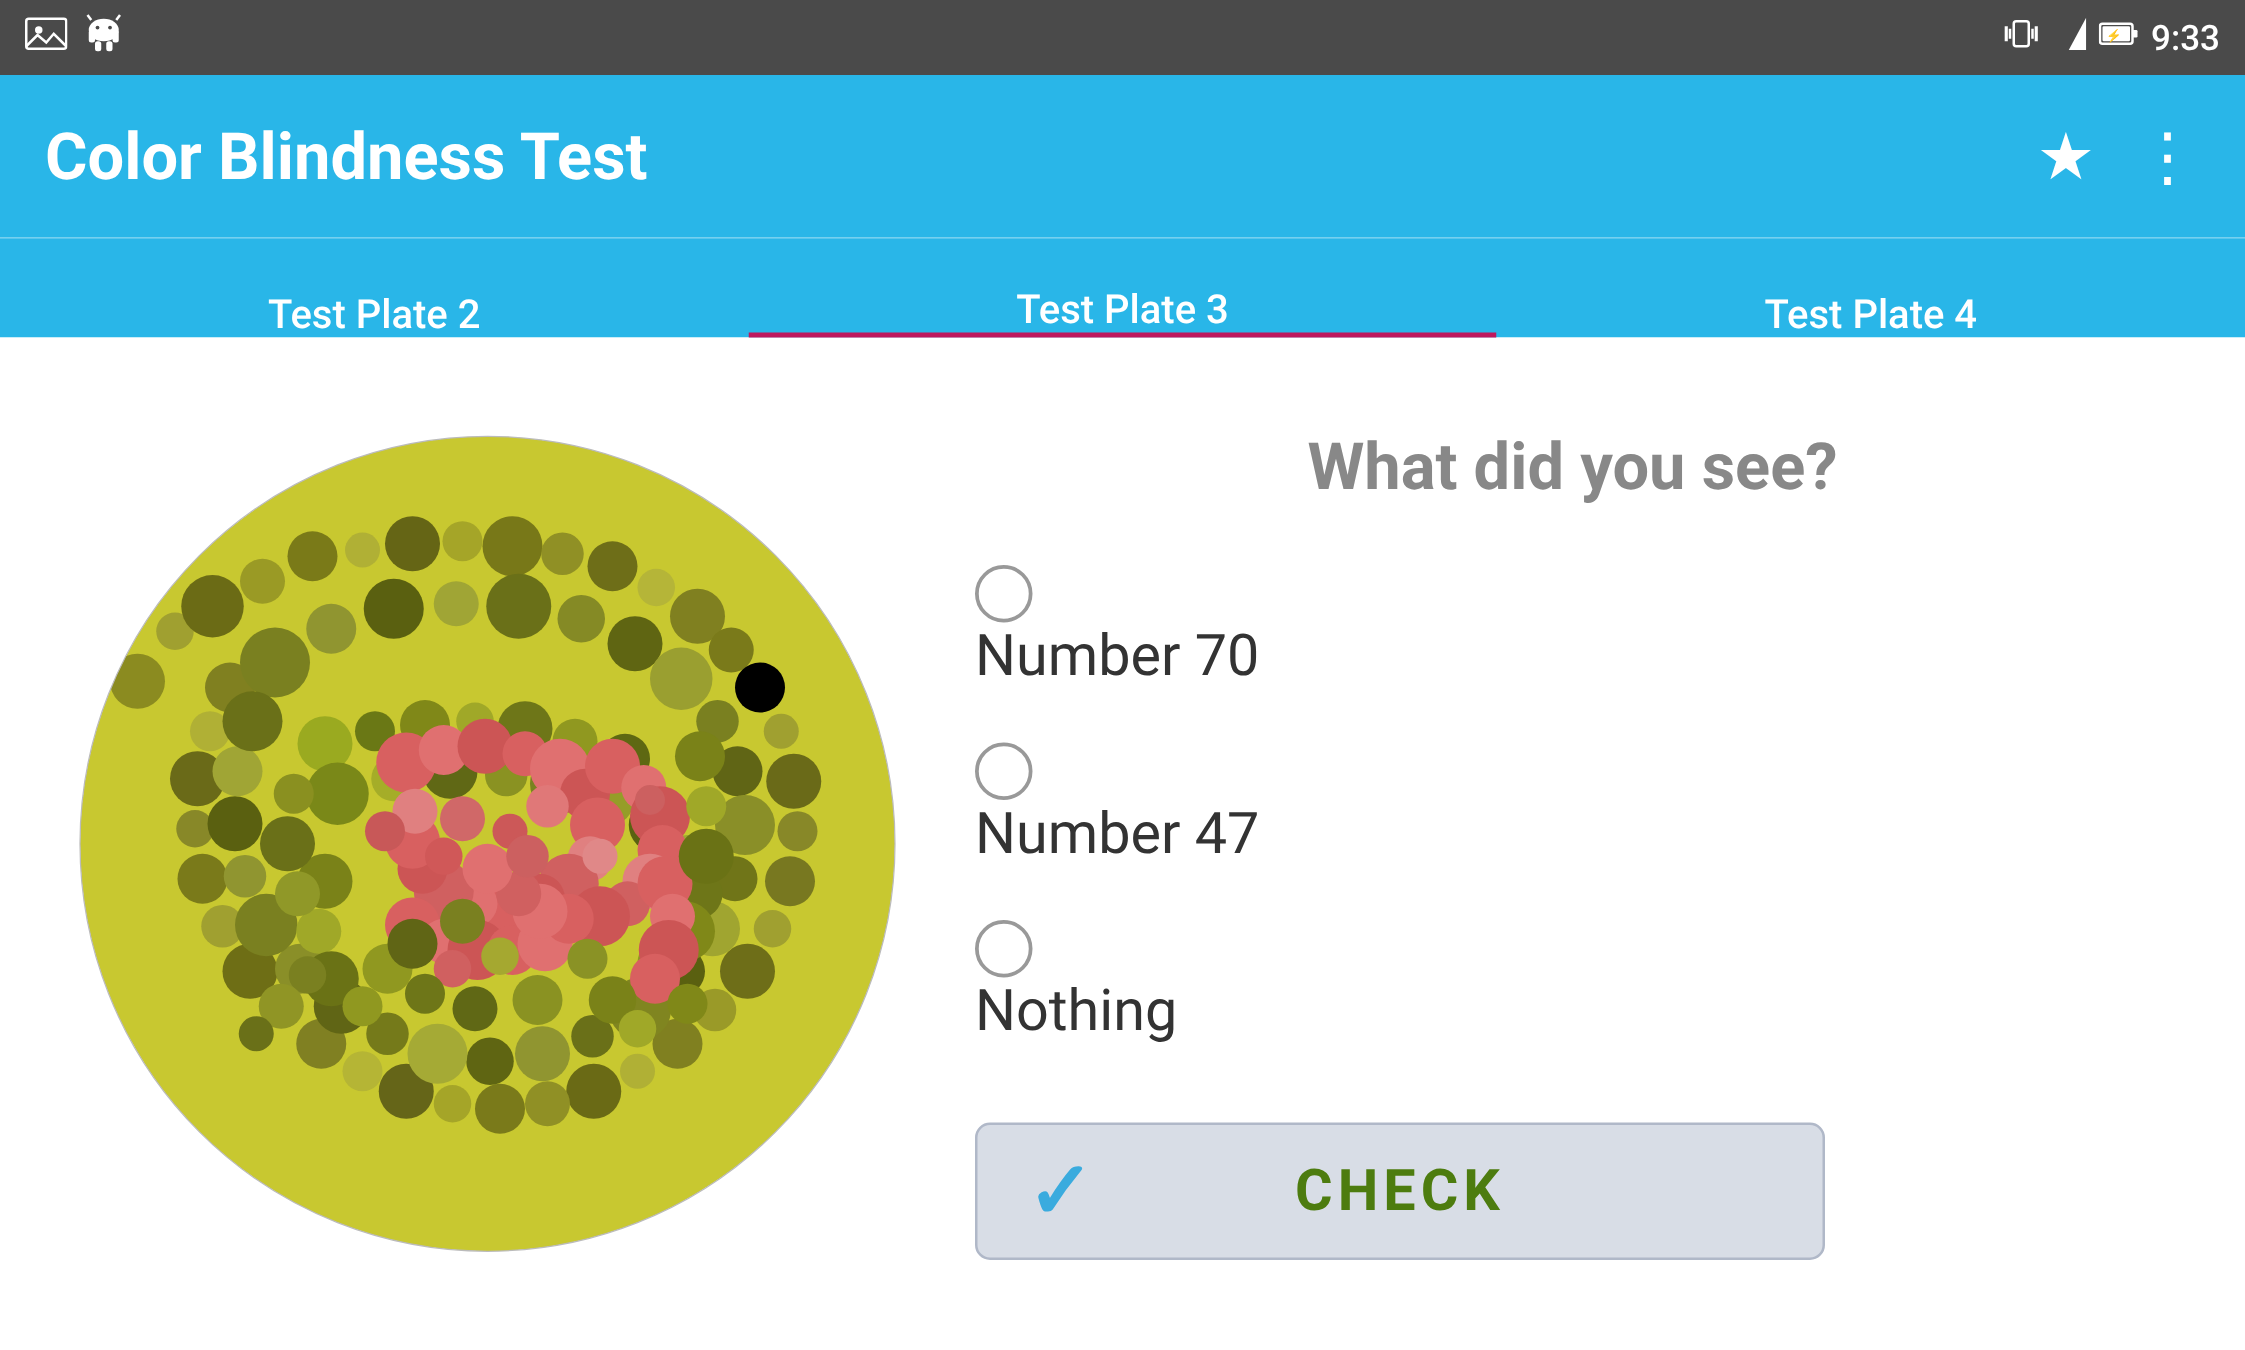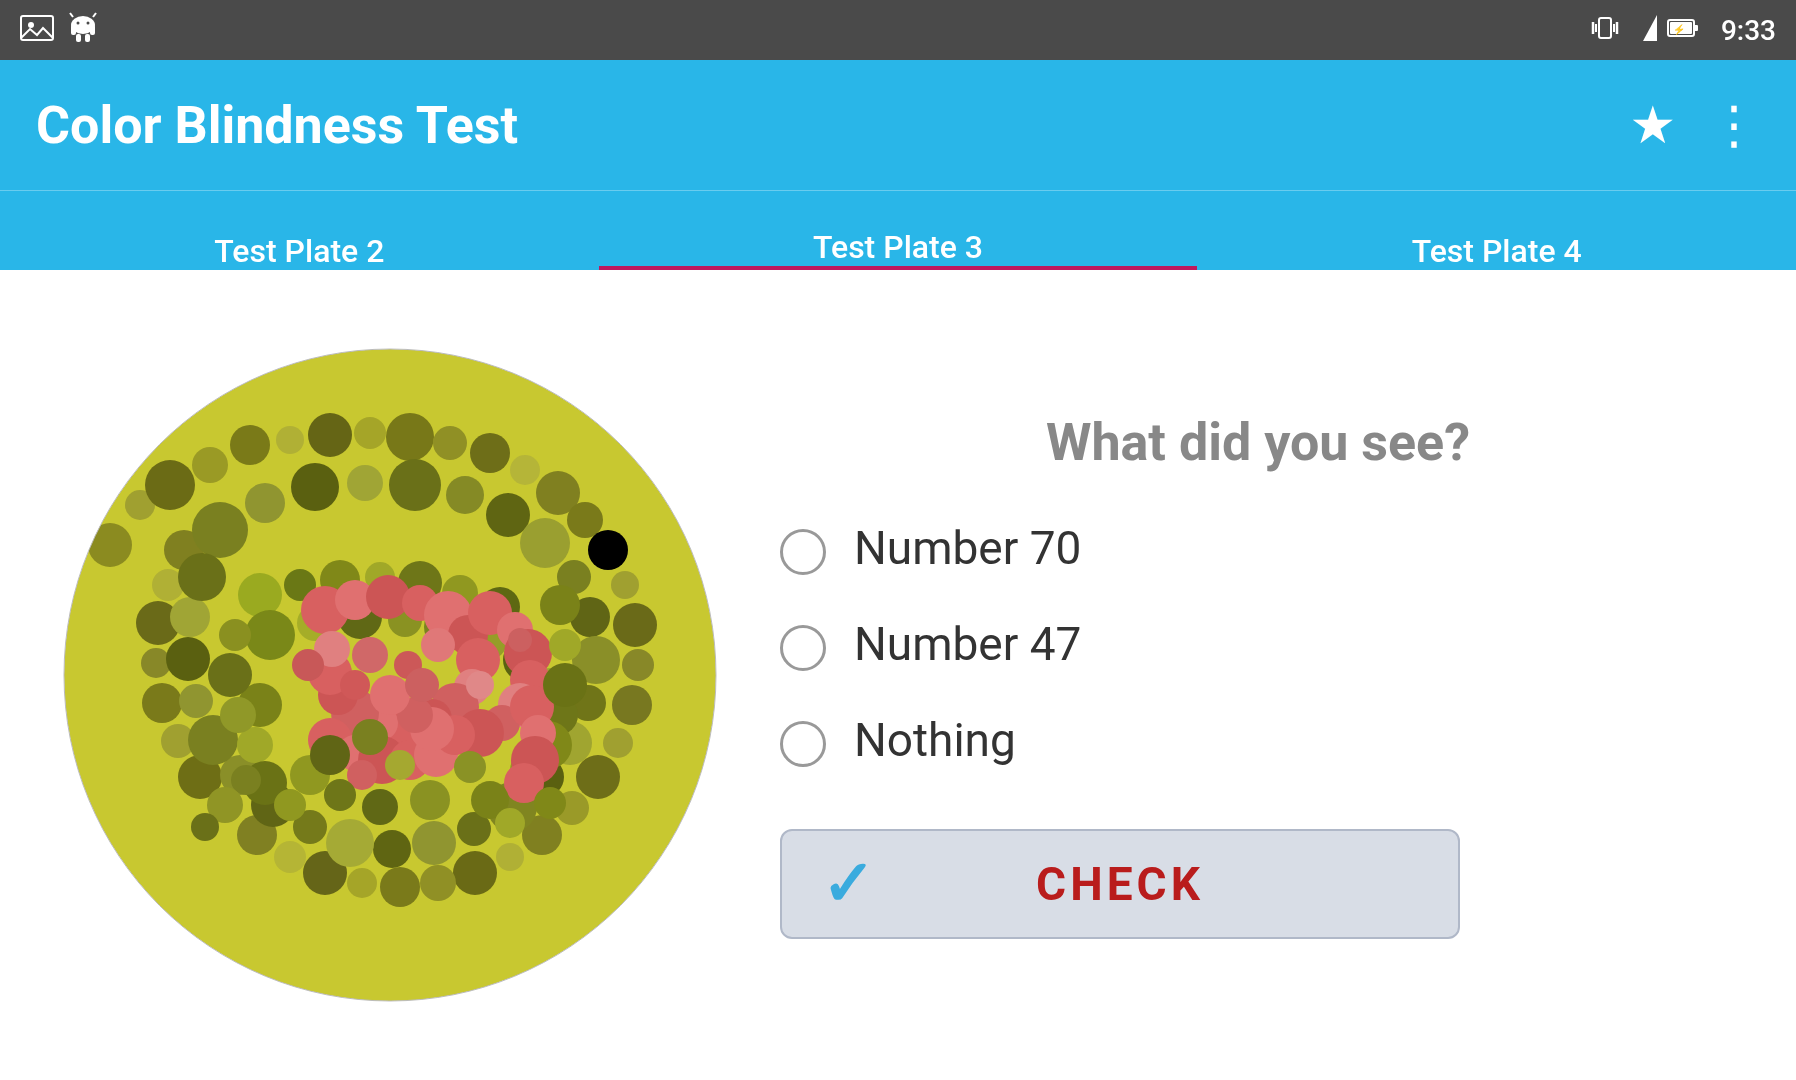"9:33" span { margin-left: 12px -> none }
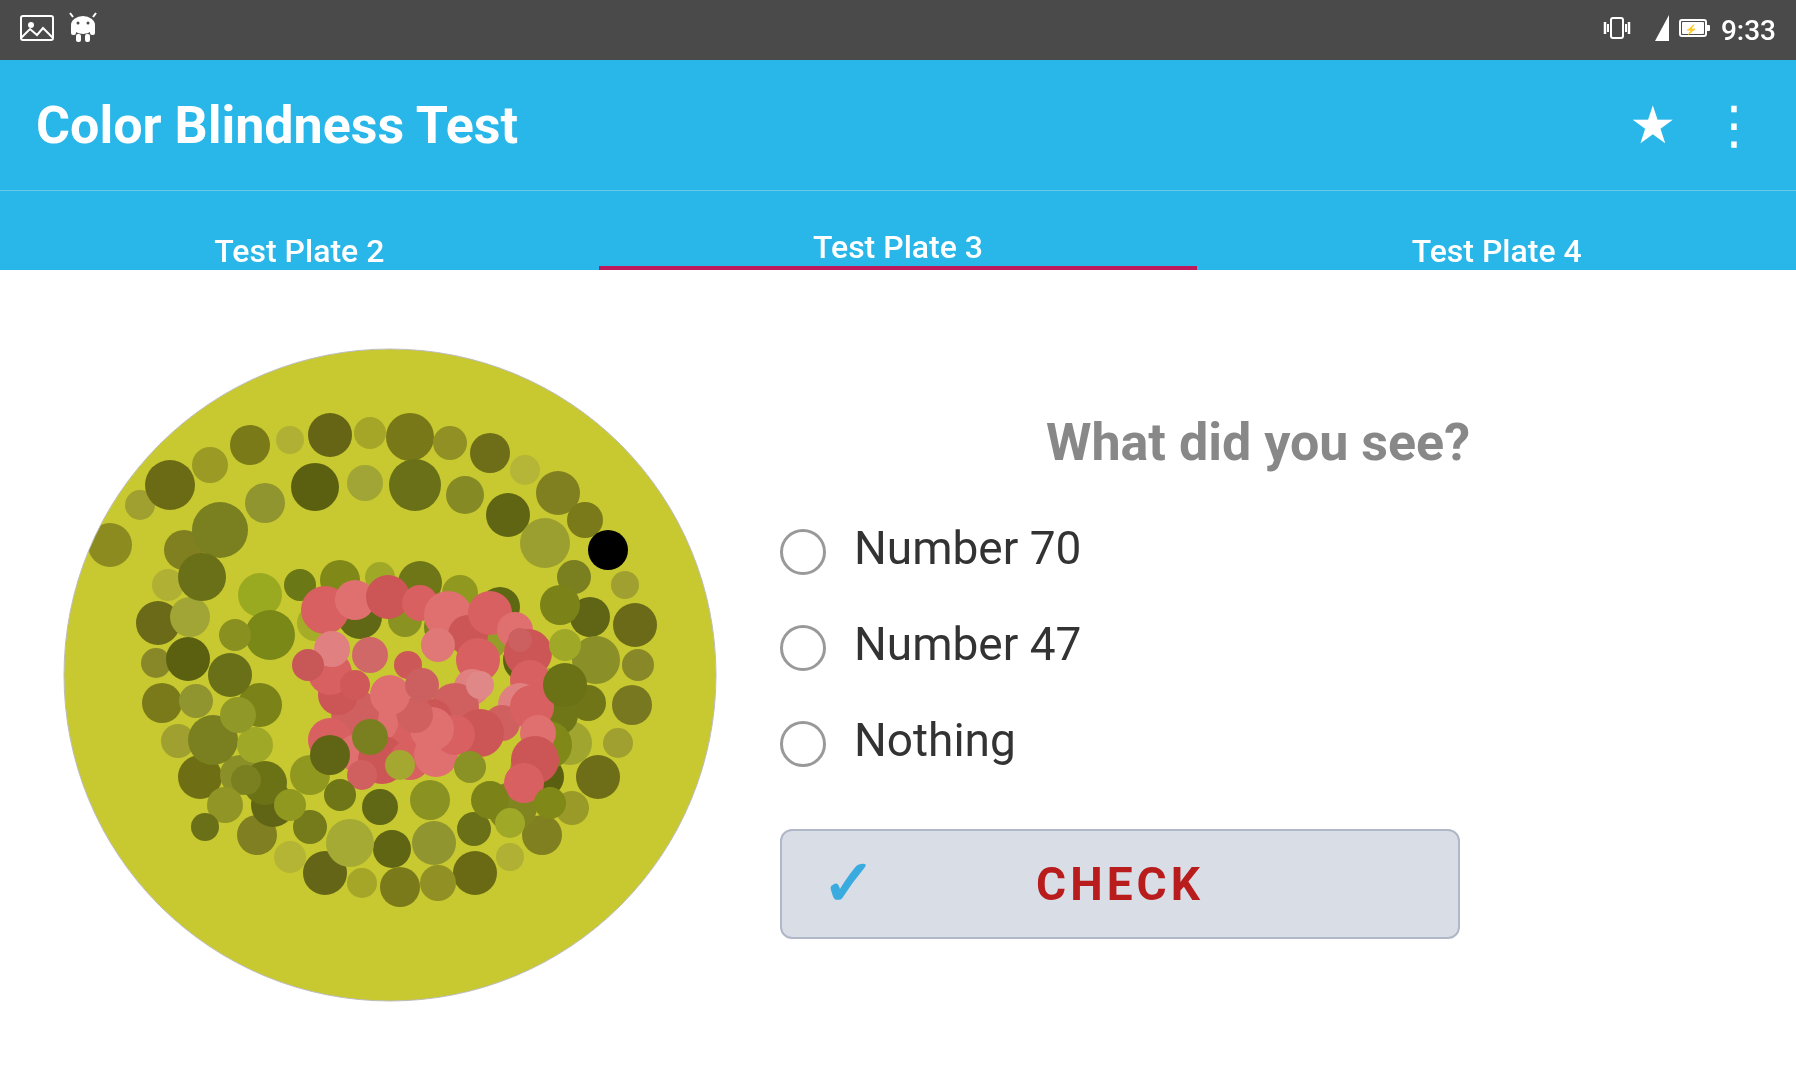"Number 70" .radio-option { align-items: flex-end -> flex-start; flex-direction: none -> column }
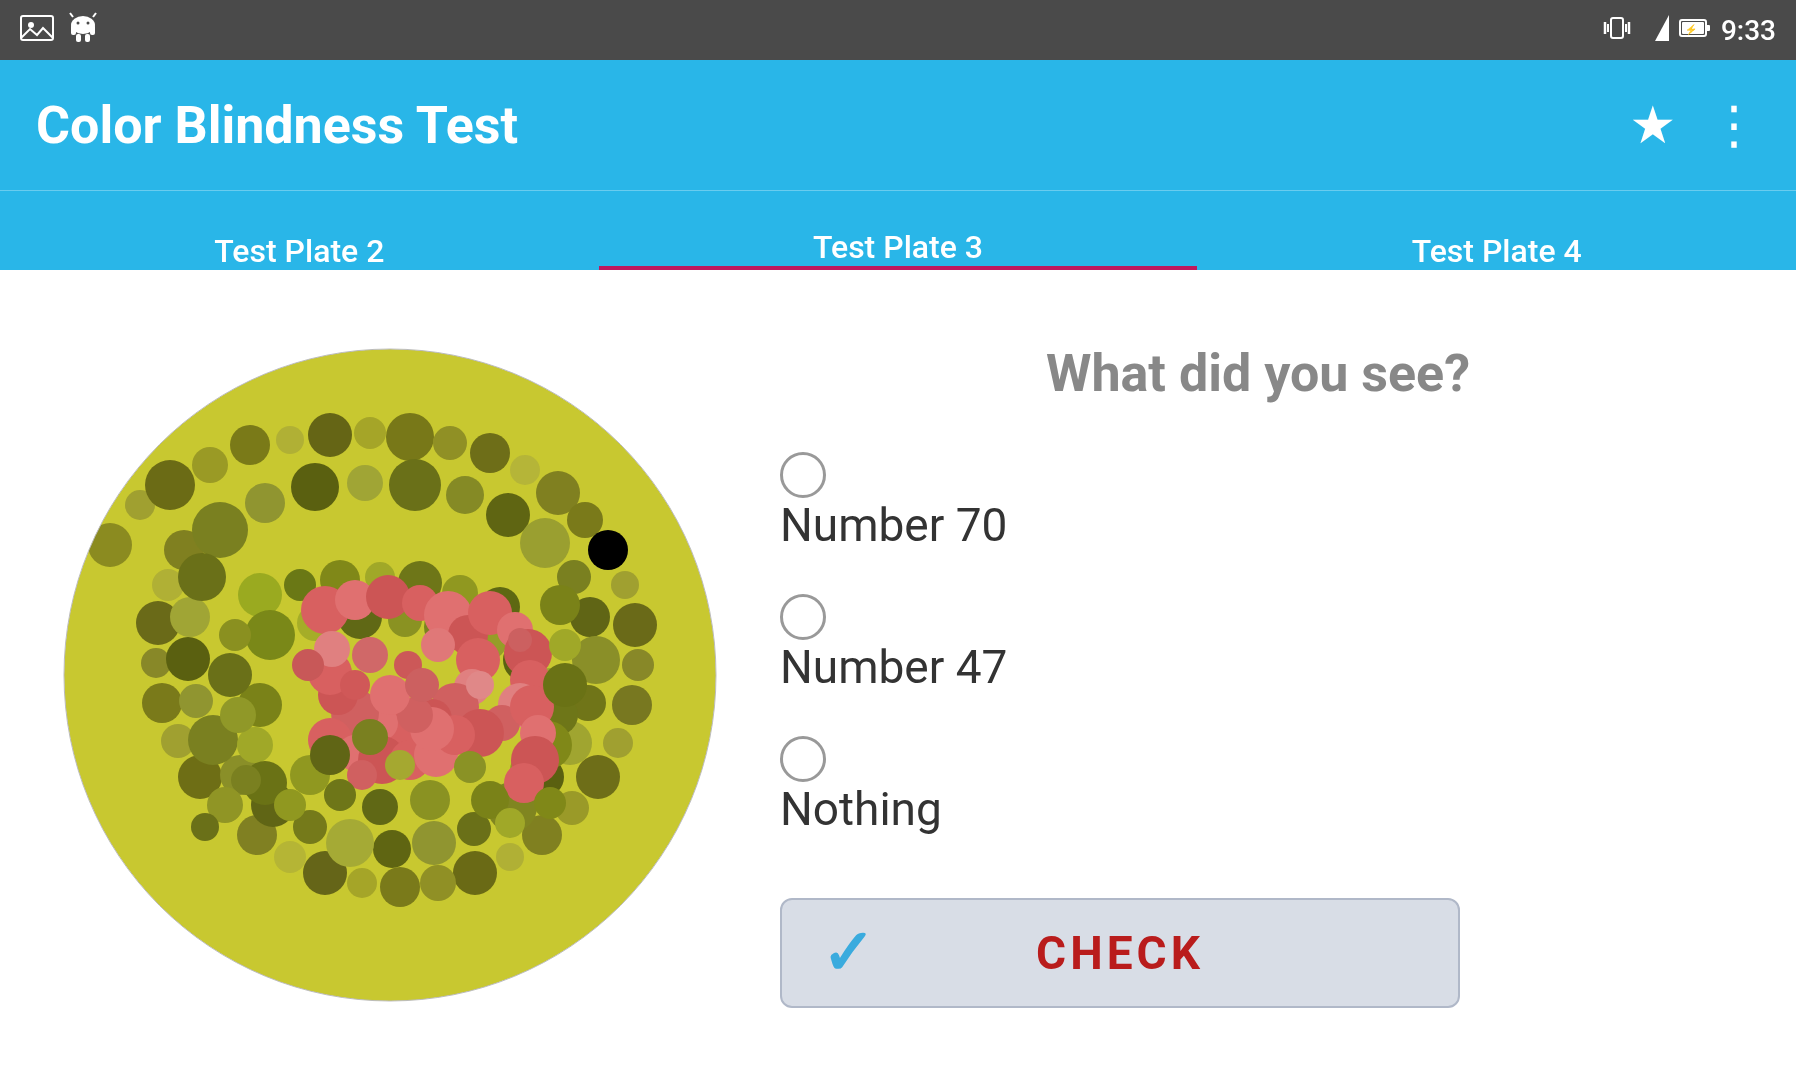"CHECK" #check-label { color: #b91c1c -> #4d7c0f }
